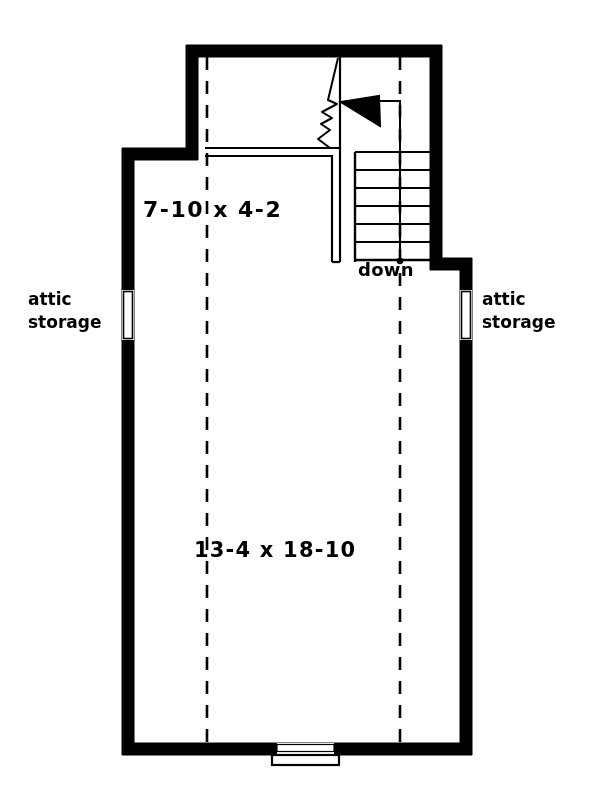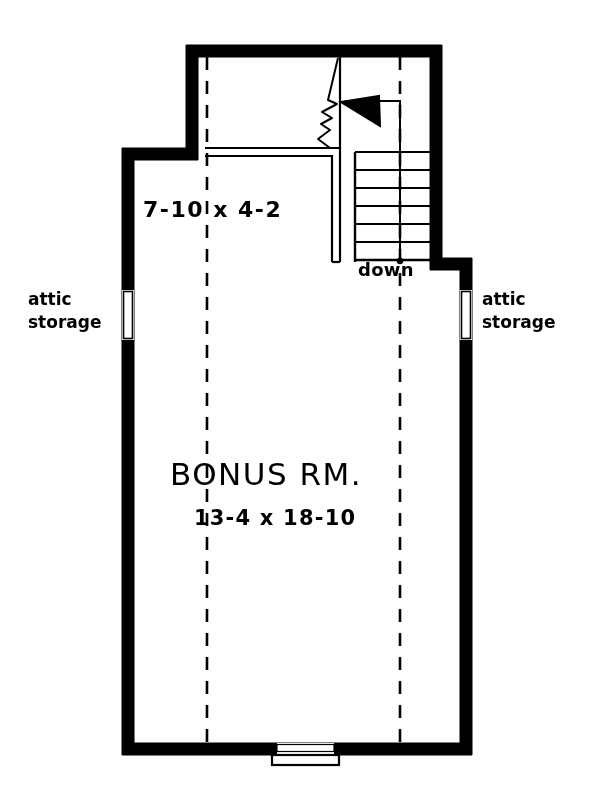"BONUS RM." div.plan-label { html: <div>BONUS RM.</div> -> none }
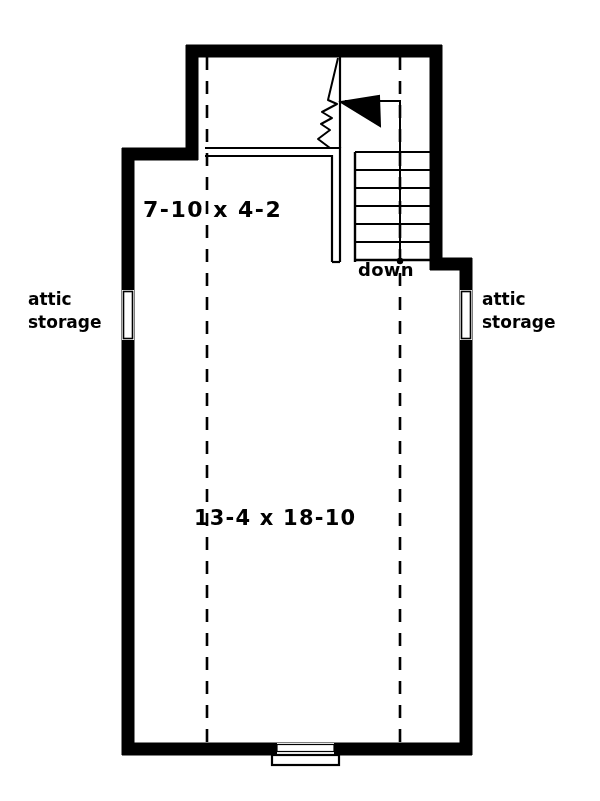"13-4 x 18-10" .room-dims { margin-top: none -> 32px }
